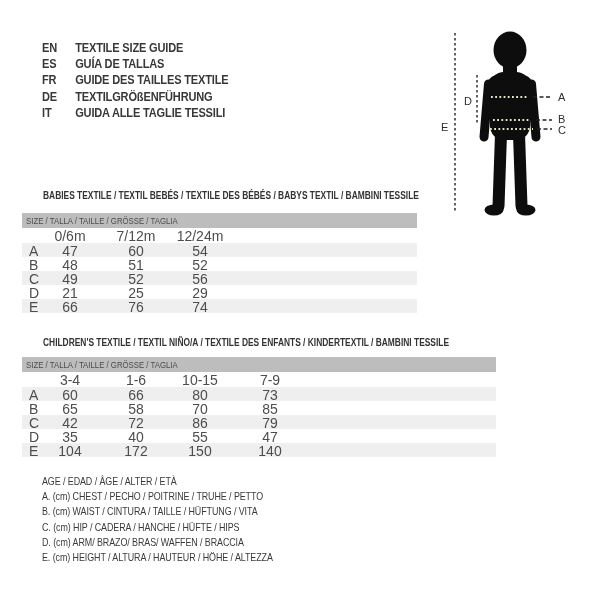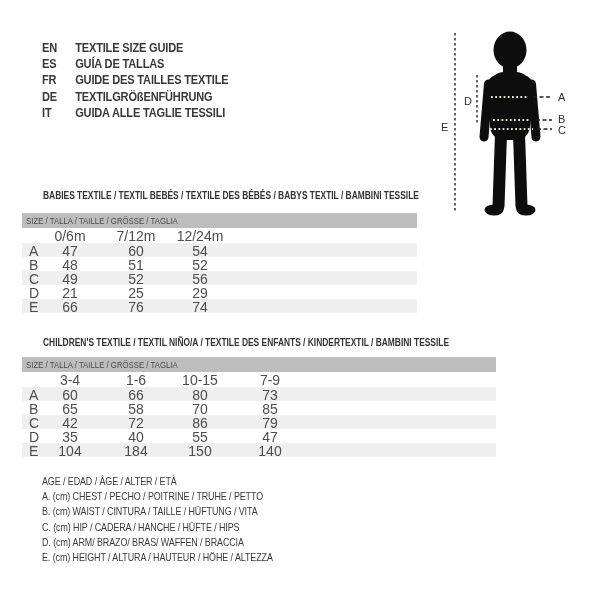"184" span.cv { text: 184 -> 172 }
